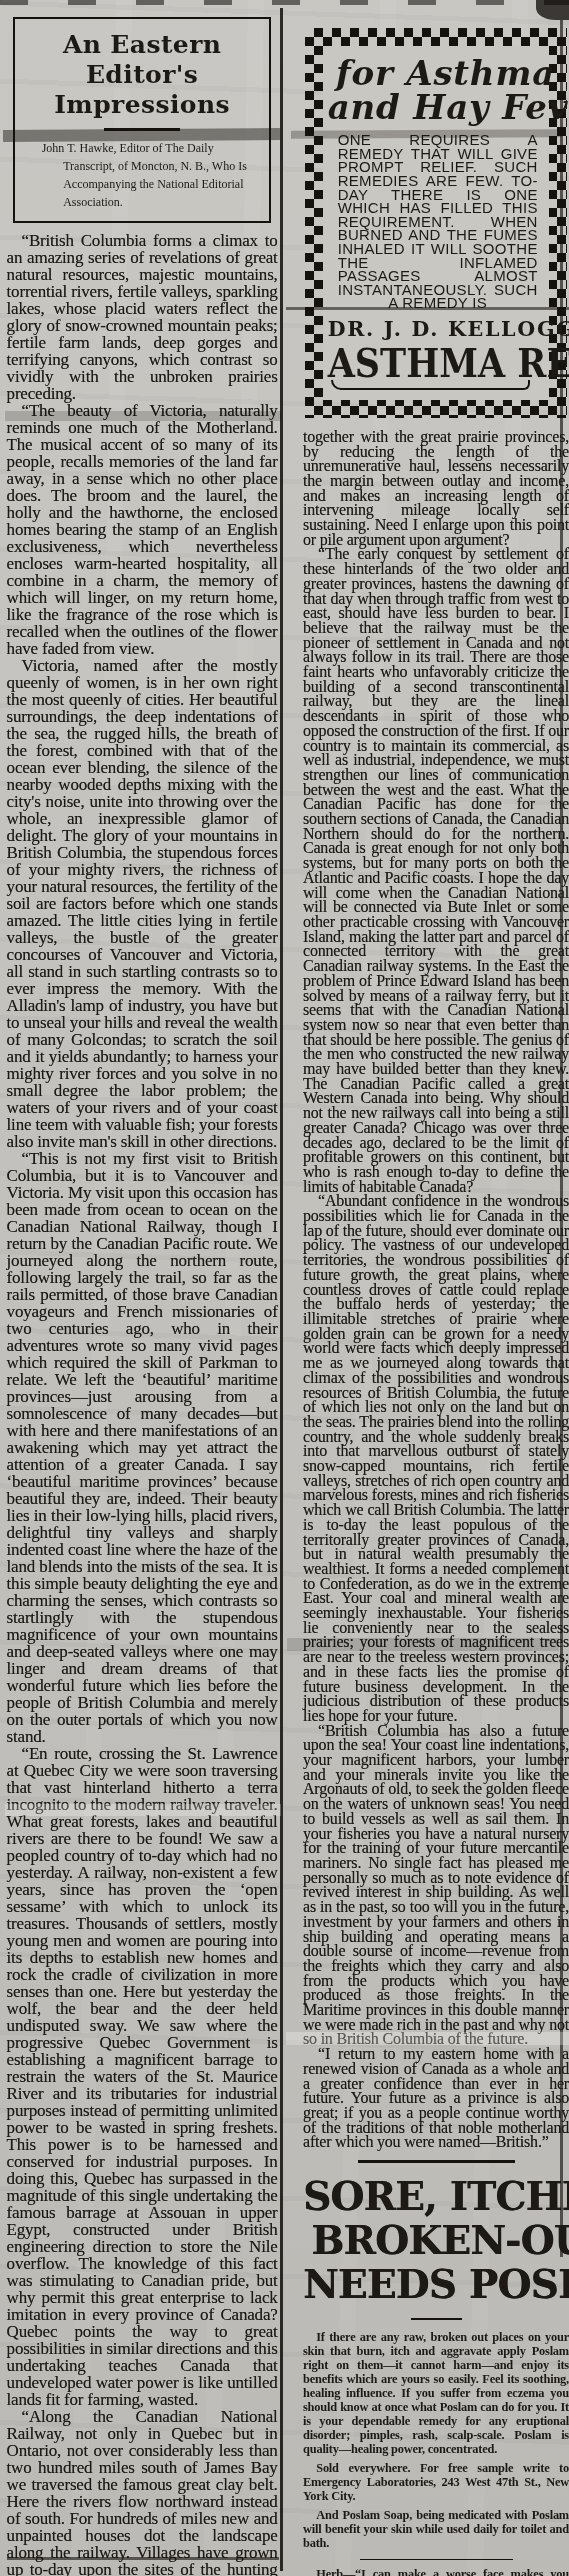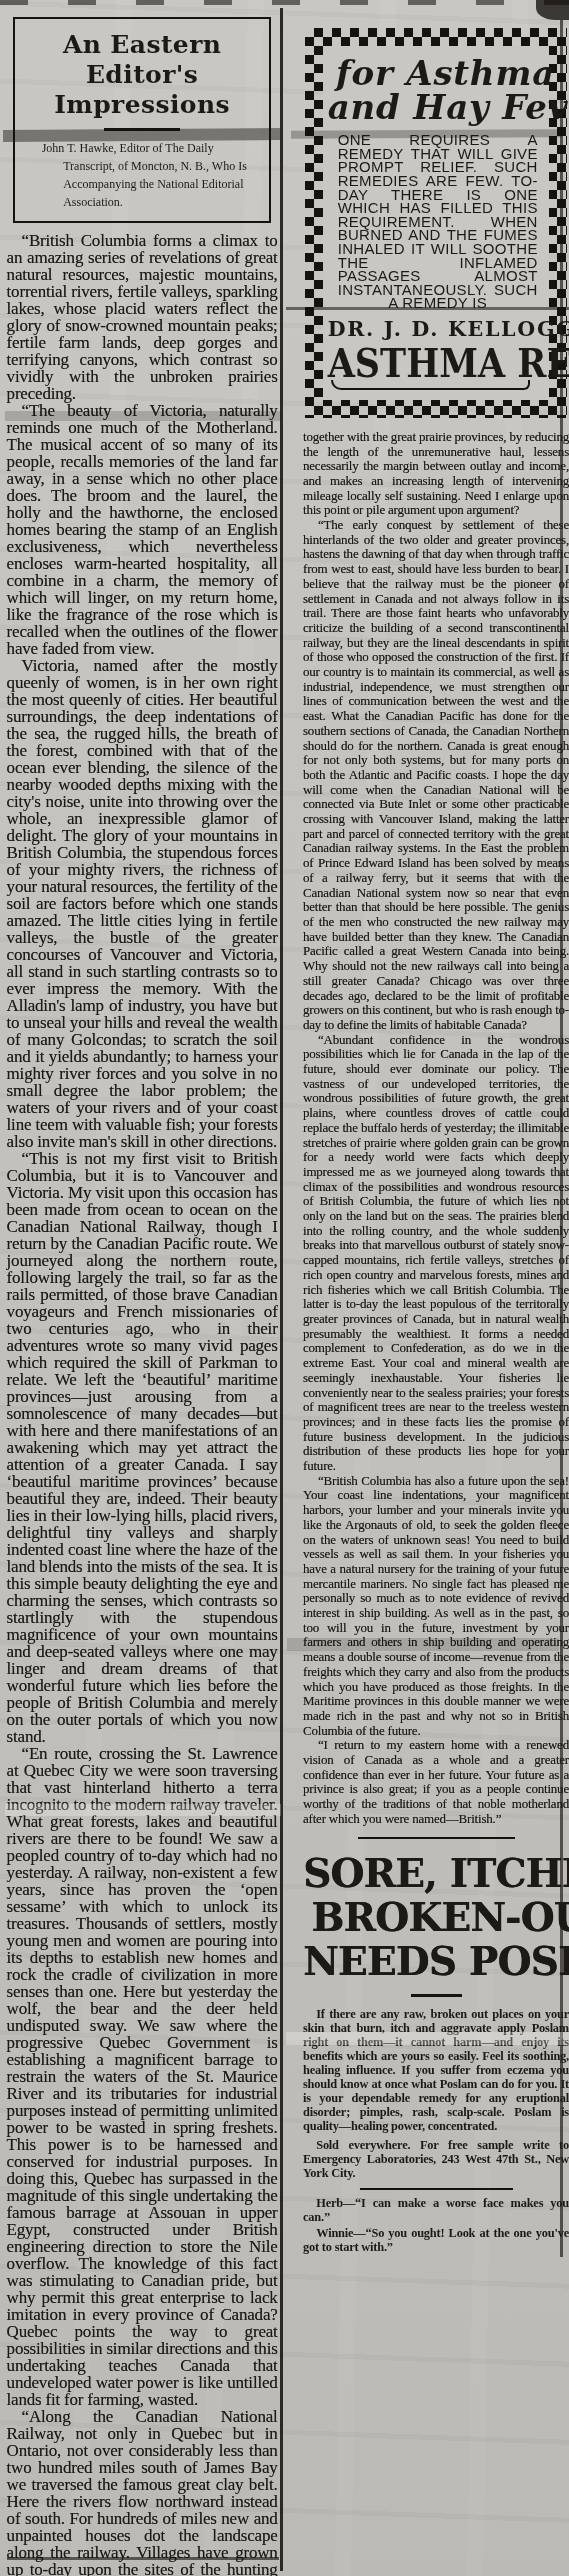"together with the great prairie" .right-col .body-text { font-size: 13px -> 16px }
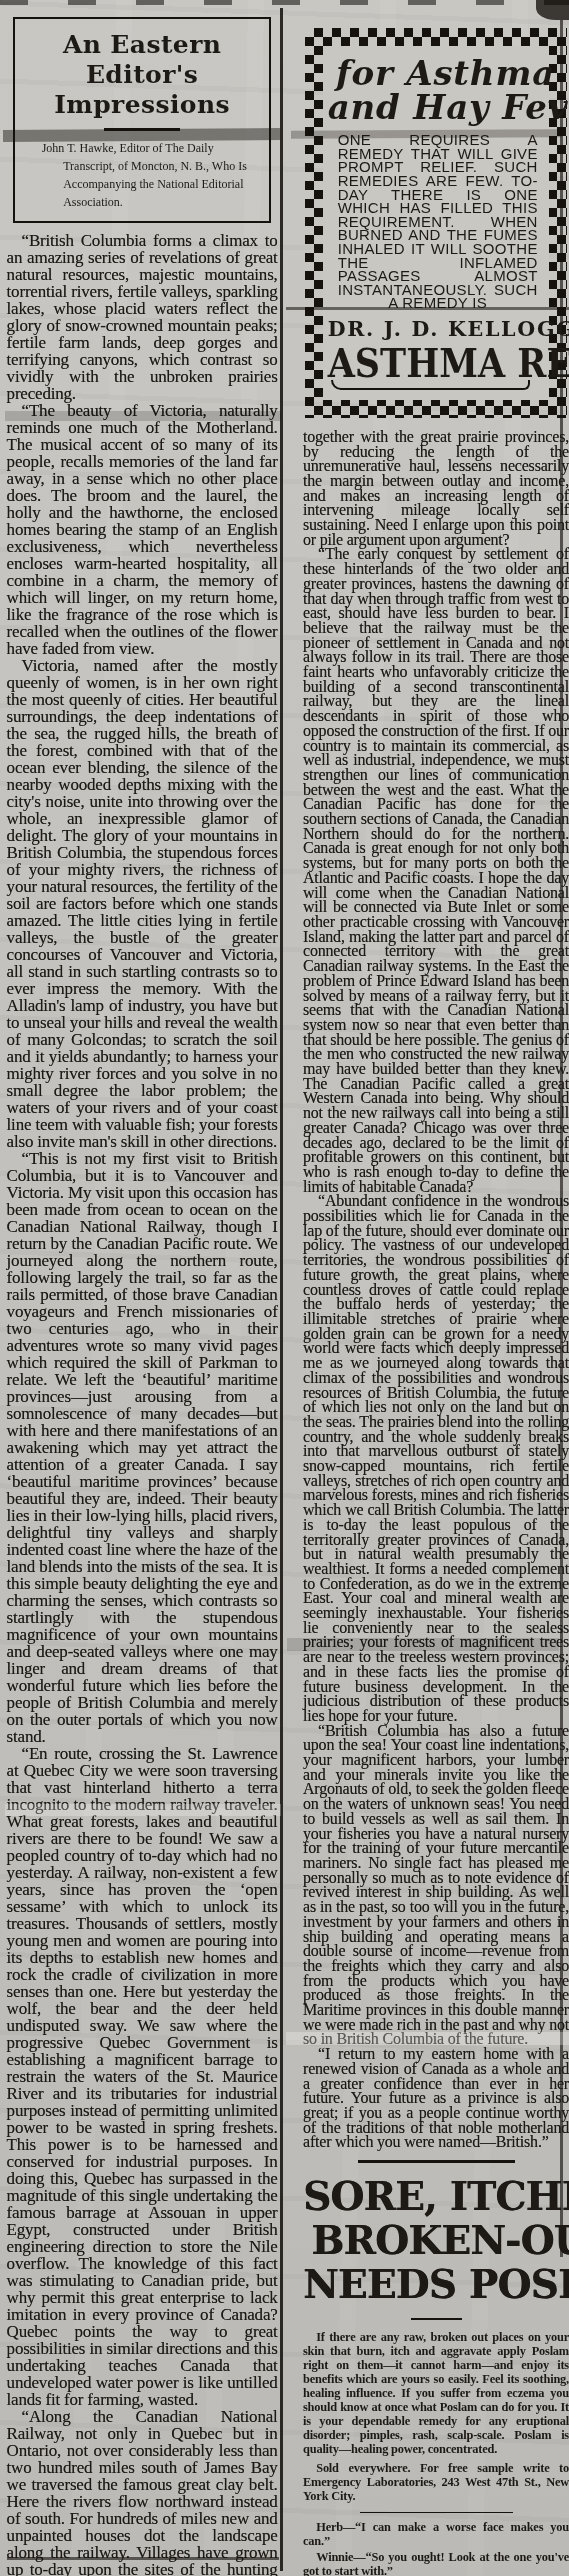"And Poslam Soap, being medicated" p.poslam-text { html: none -> <p>And Poslam Soap, being medicated with Poslam will benefit your skin while used daily for toilet and bath.</p> }
